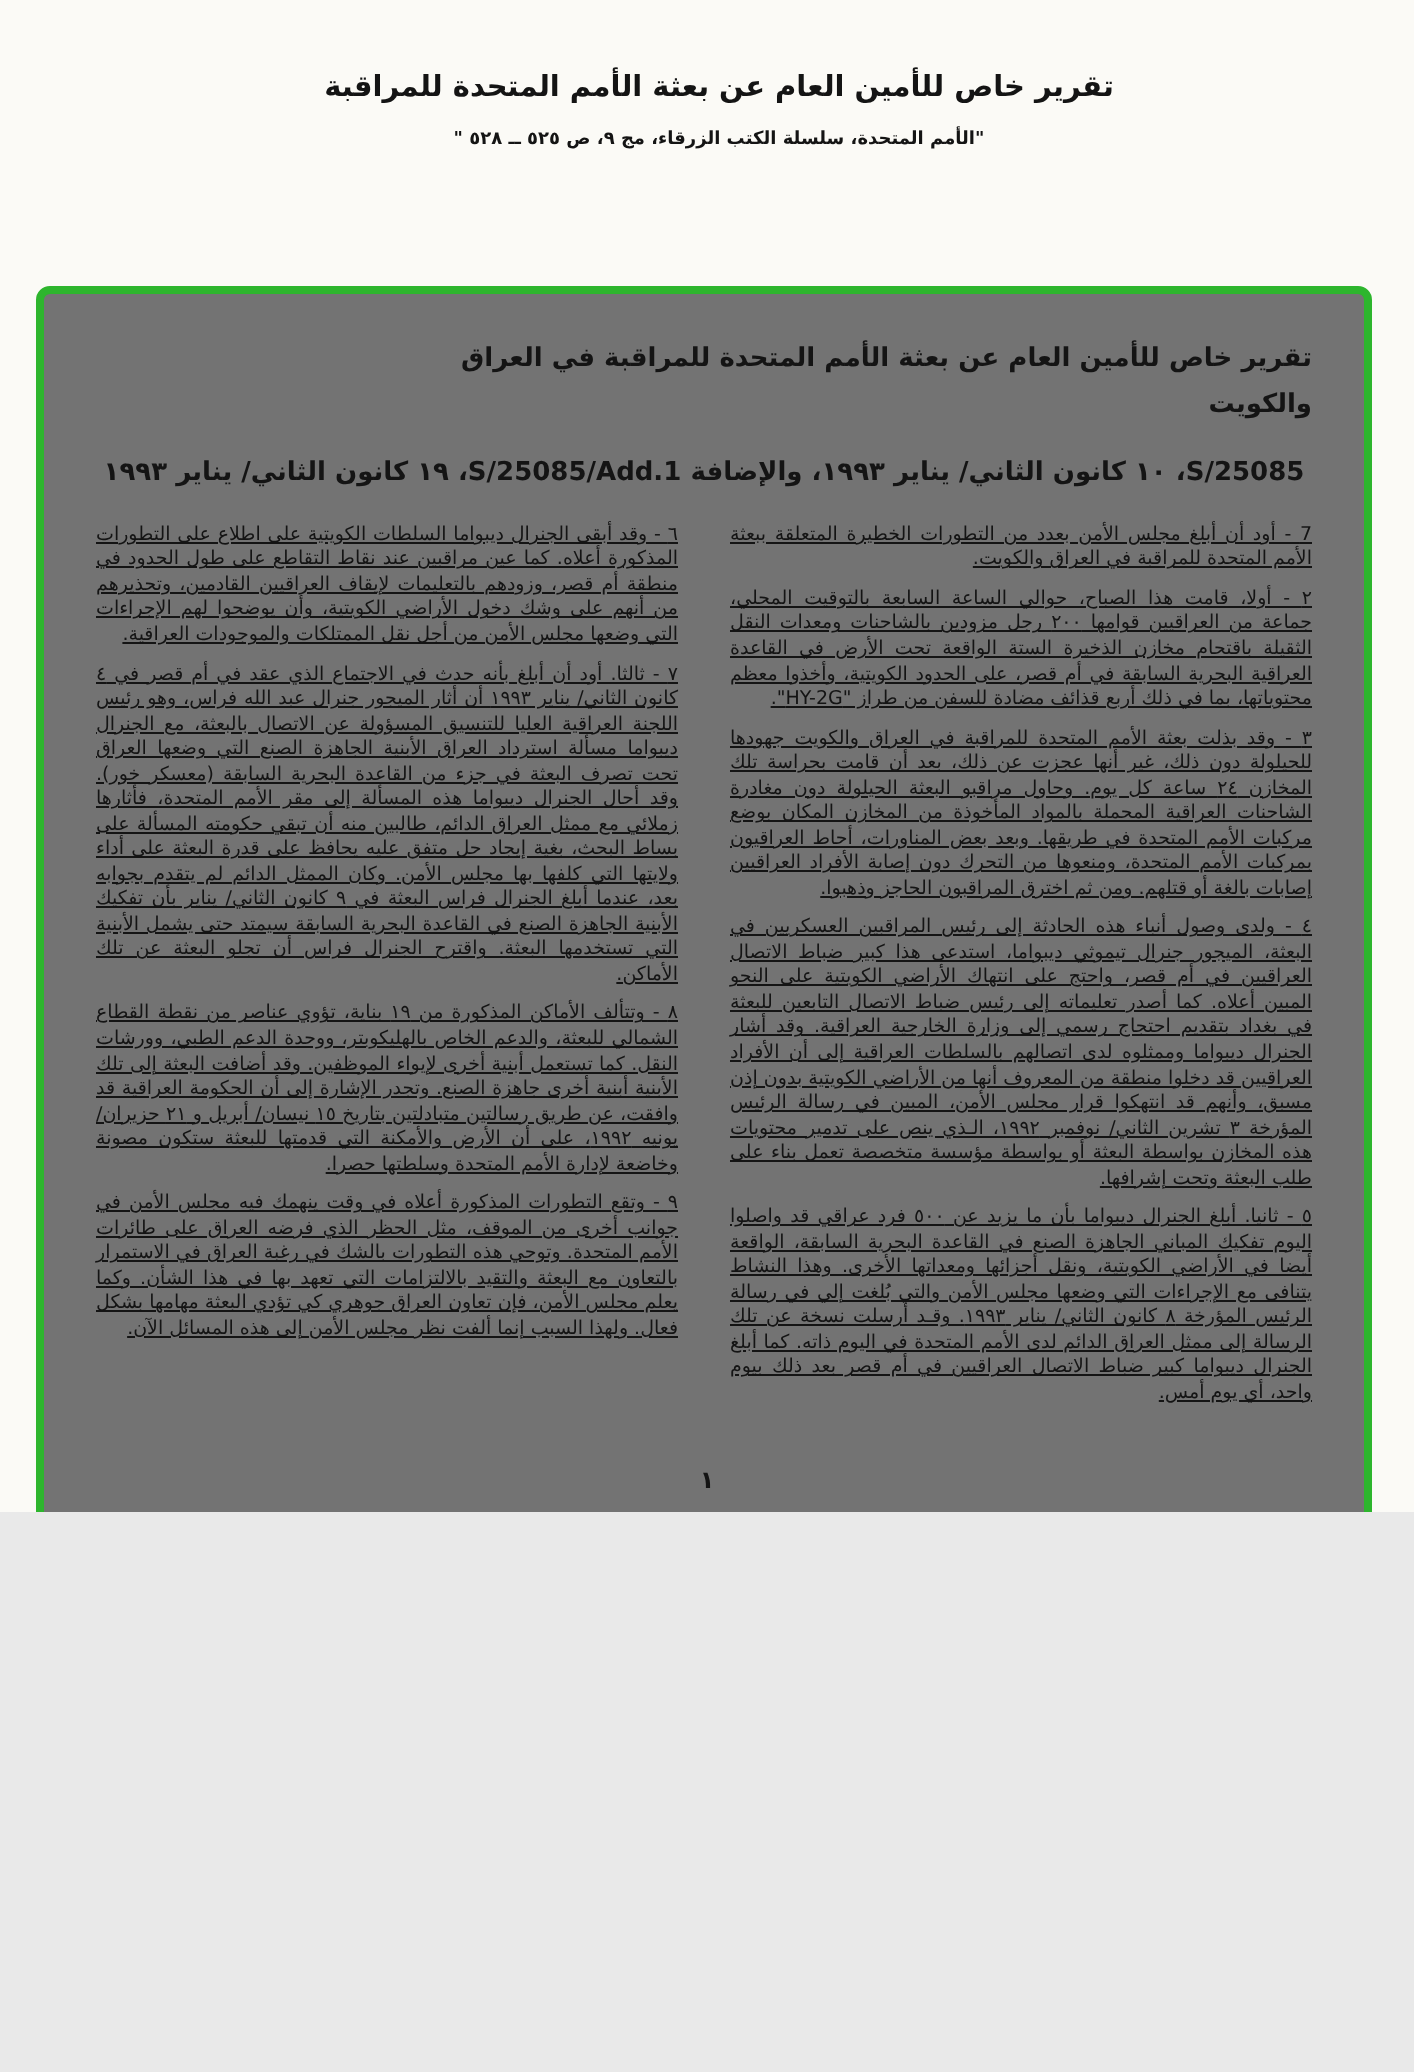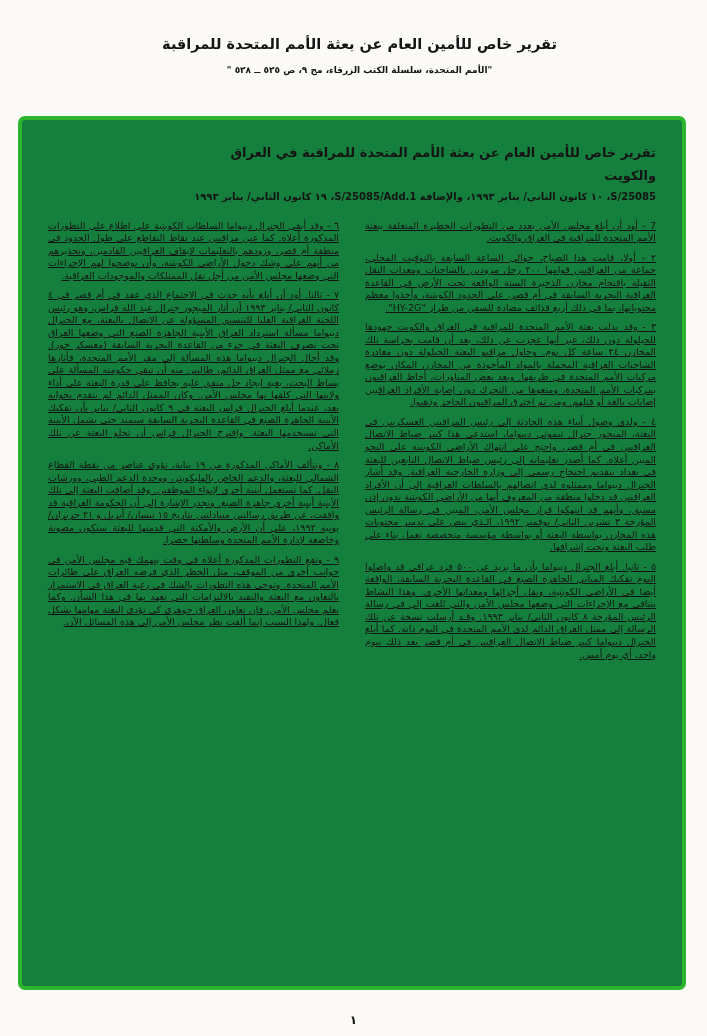"تقرير خاص للأمين العام عن" .page { height: 1036px -> 756px }
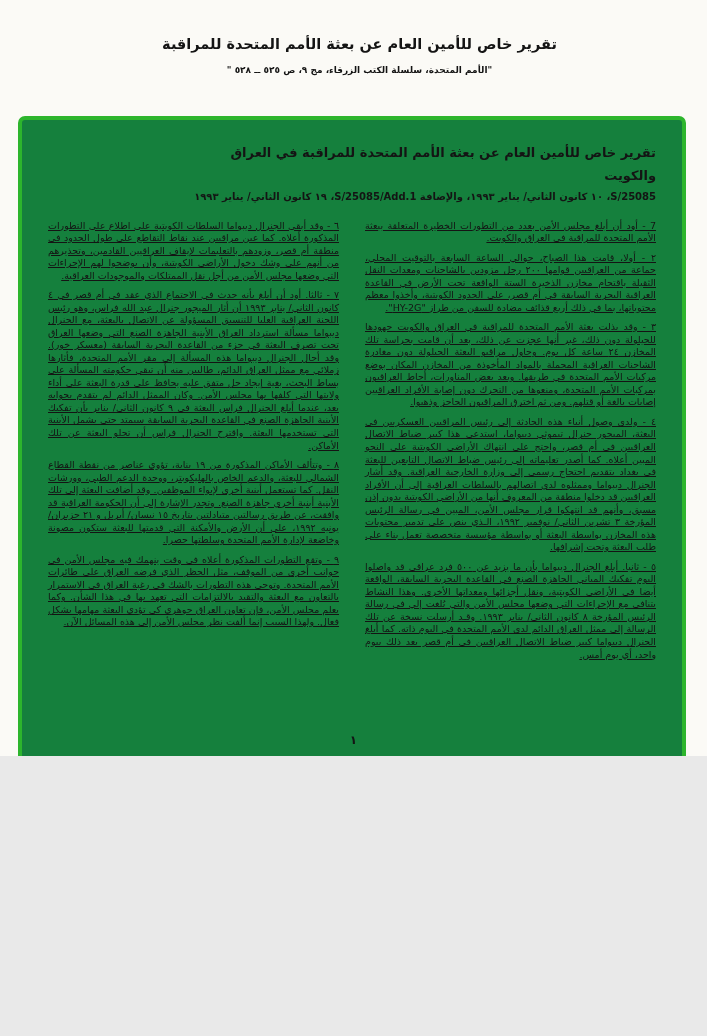"تقرير خاص للأمين العام عن بعثة الأمم المتحدة للمراقبة في" .green-box { background: #15803d -> #737373; top: 116px -> 143px }
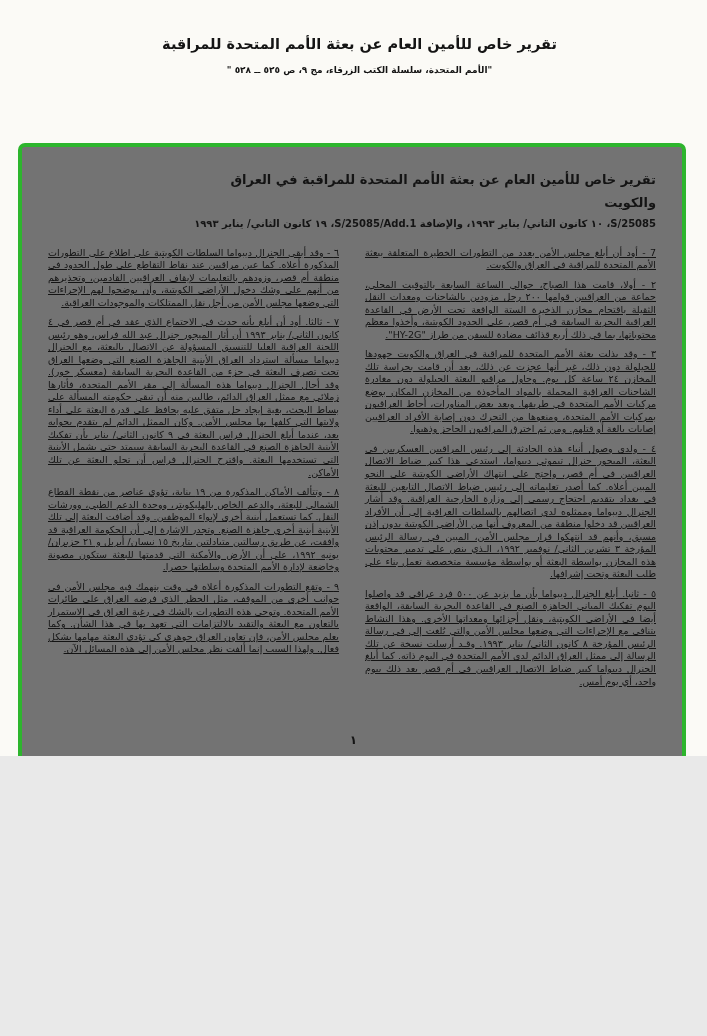"S/25085، ١٠ كانون الثاني/ يناير" .doc-reference { font-size: 10px -> 13px; margin-top: none -> 10px; text-align: right -> center }
